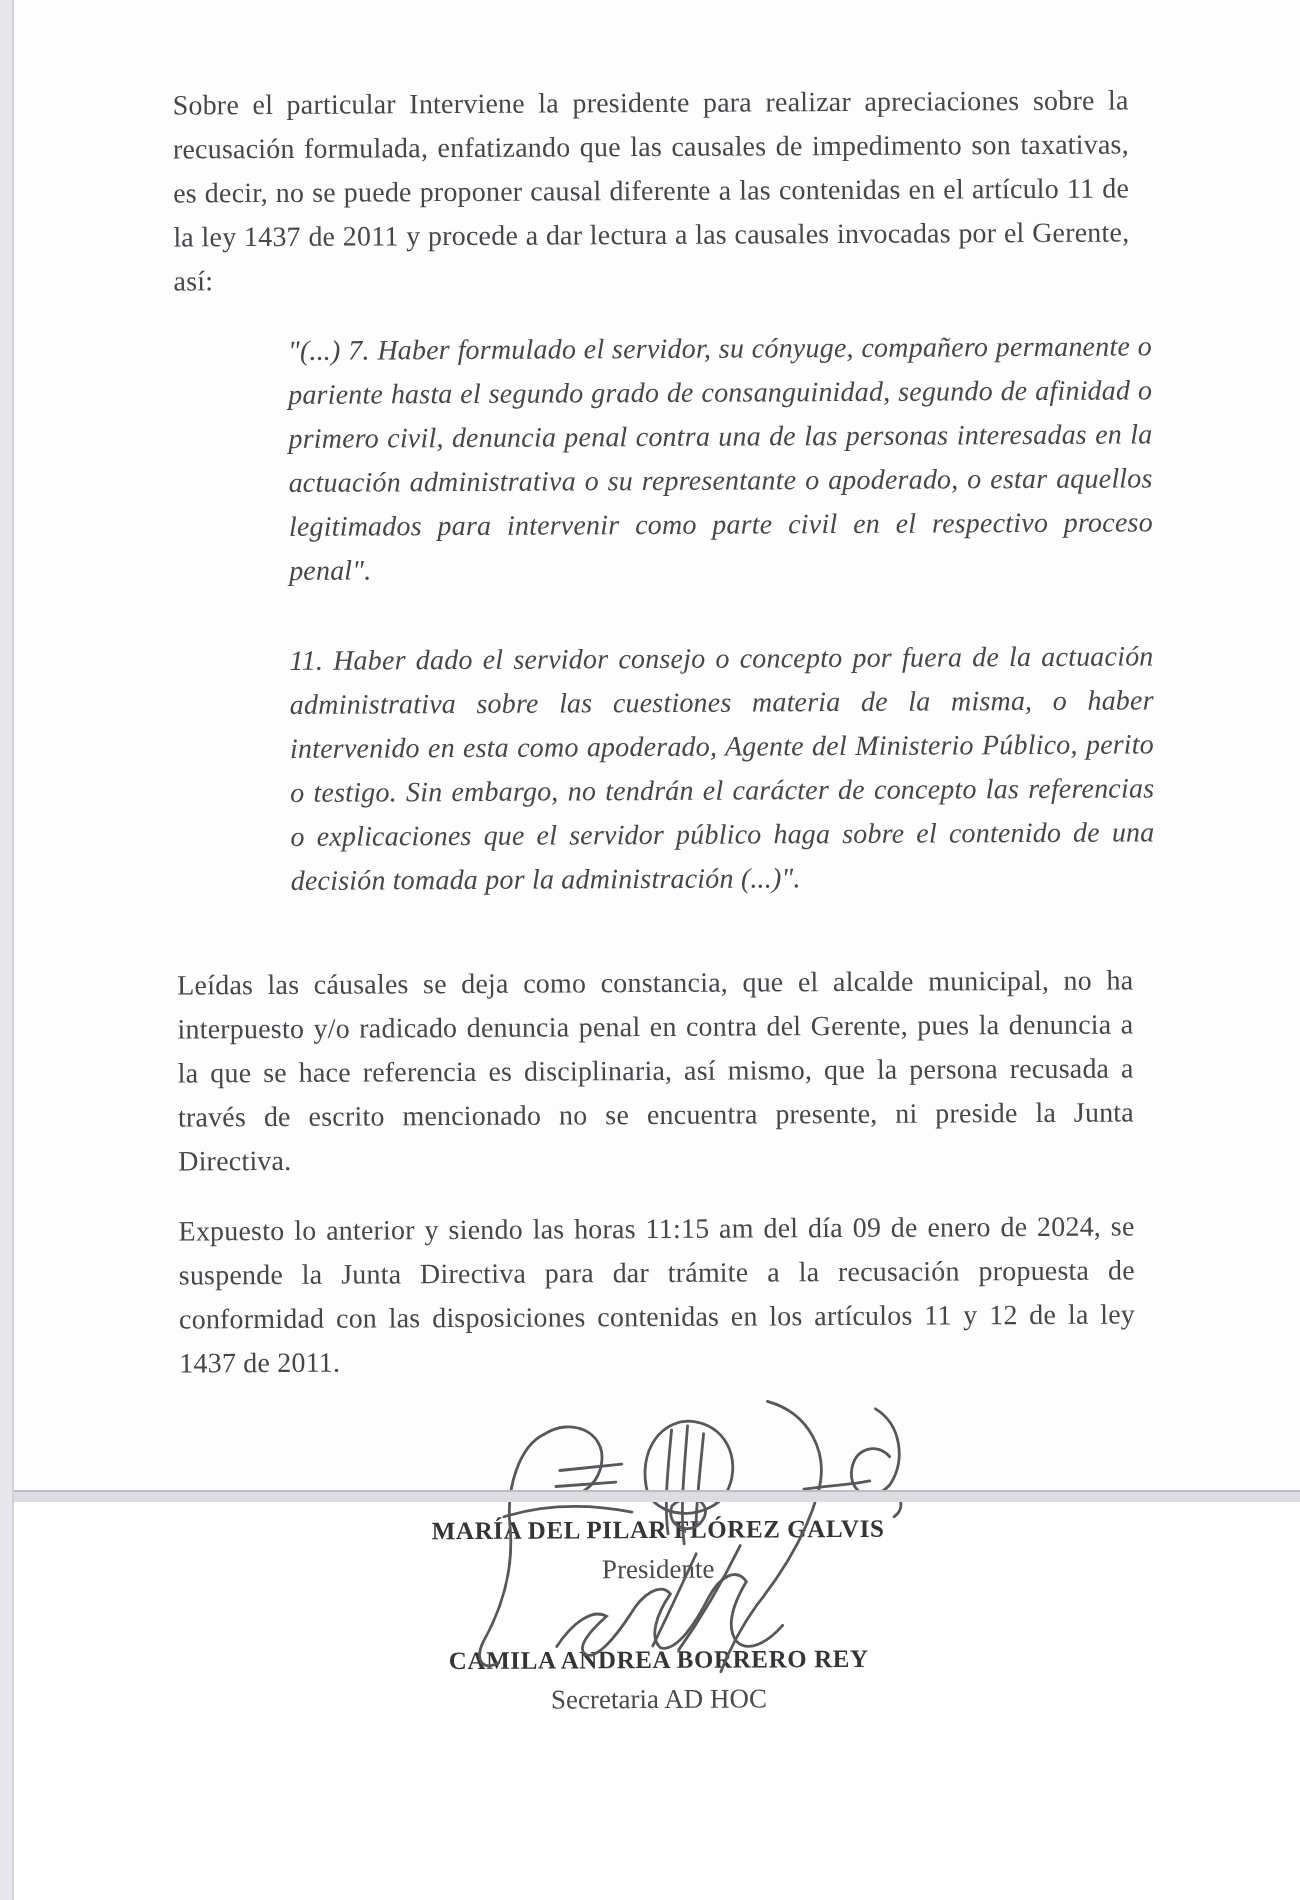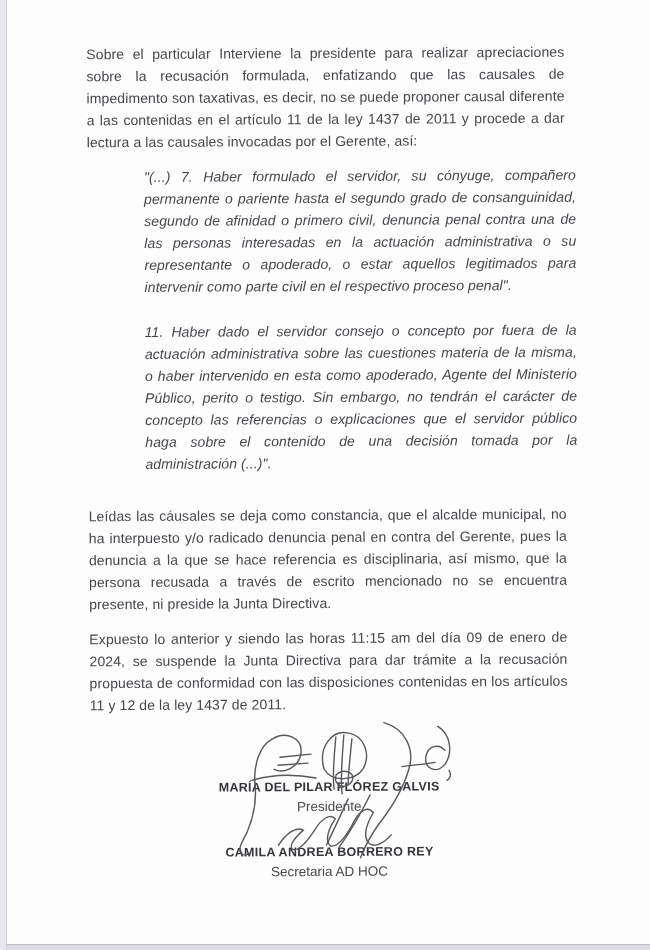"Sobre el particular Interviene la" .viewport { font-family: none -> Liberation Serif, serif; height: 950px -> 751px }
